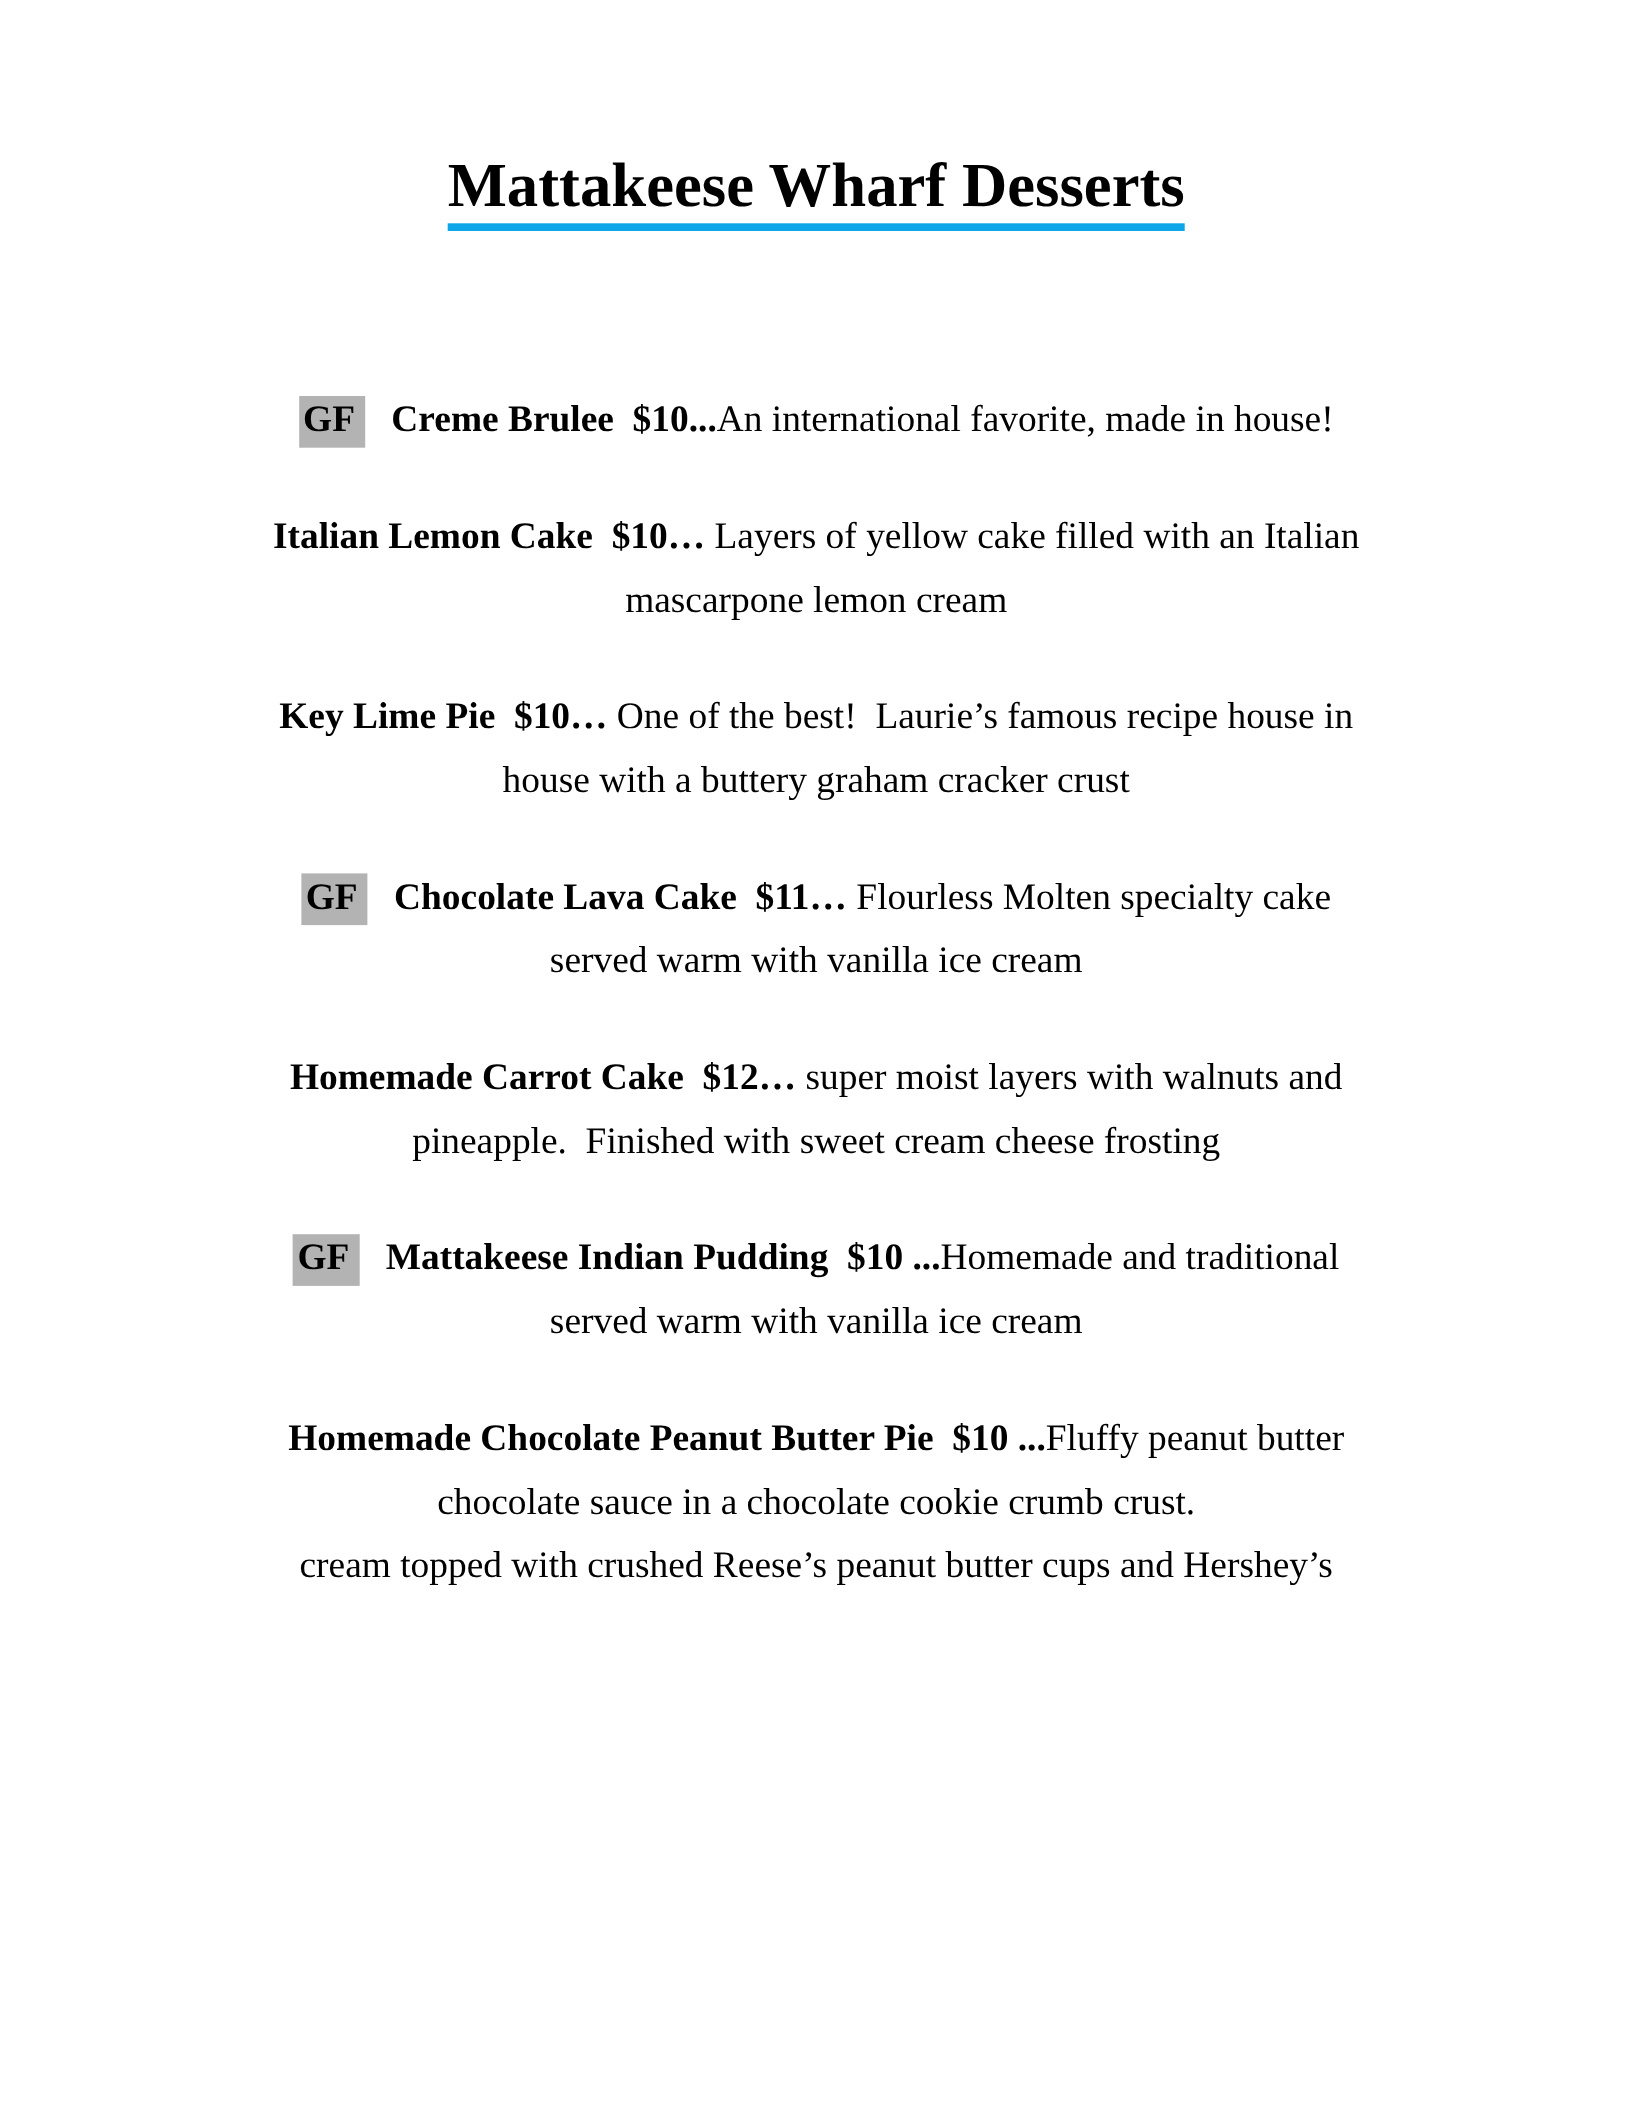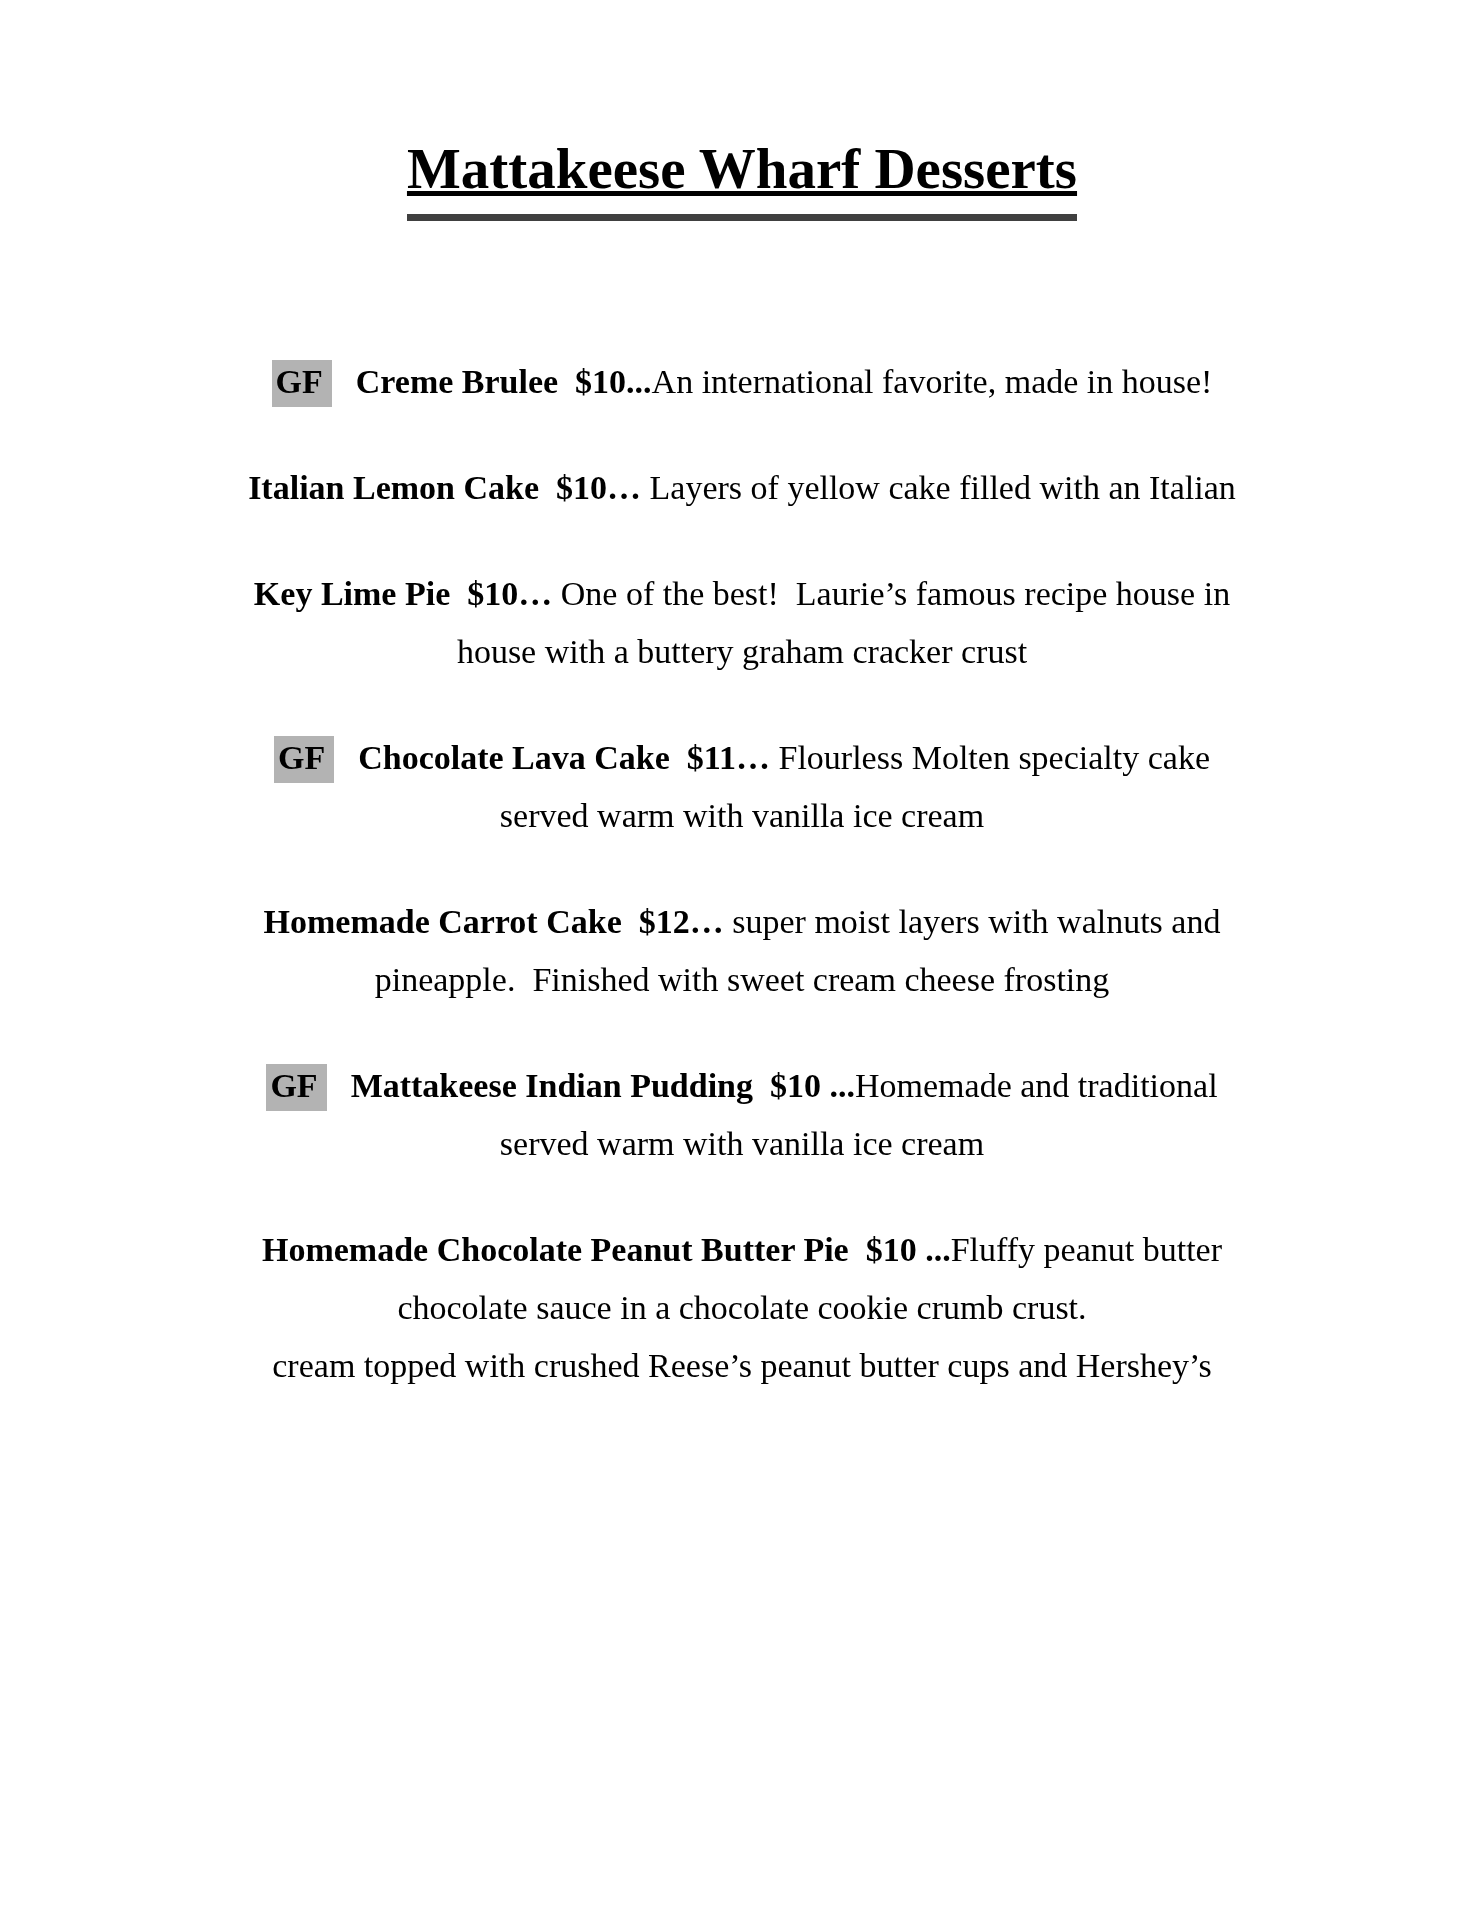"Mattakeese Wharf Desserts" .title .title-text { border-bottom: 7px solid #404040 -> 7px solid #0ea5e9; padding-bottom: 14px -> 3px; text-decoration: underline -> none }
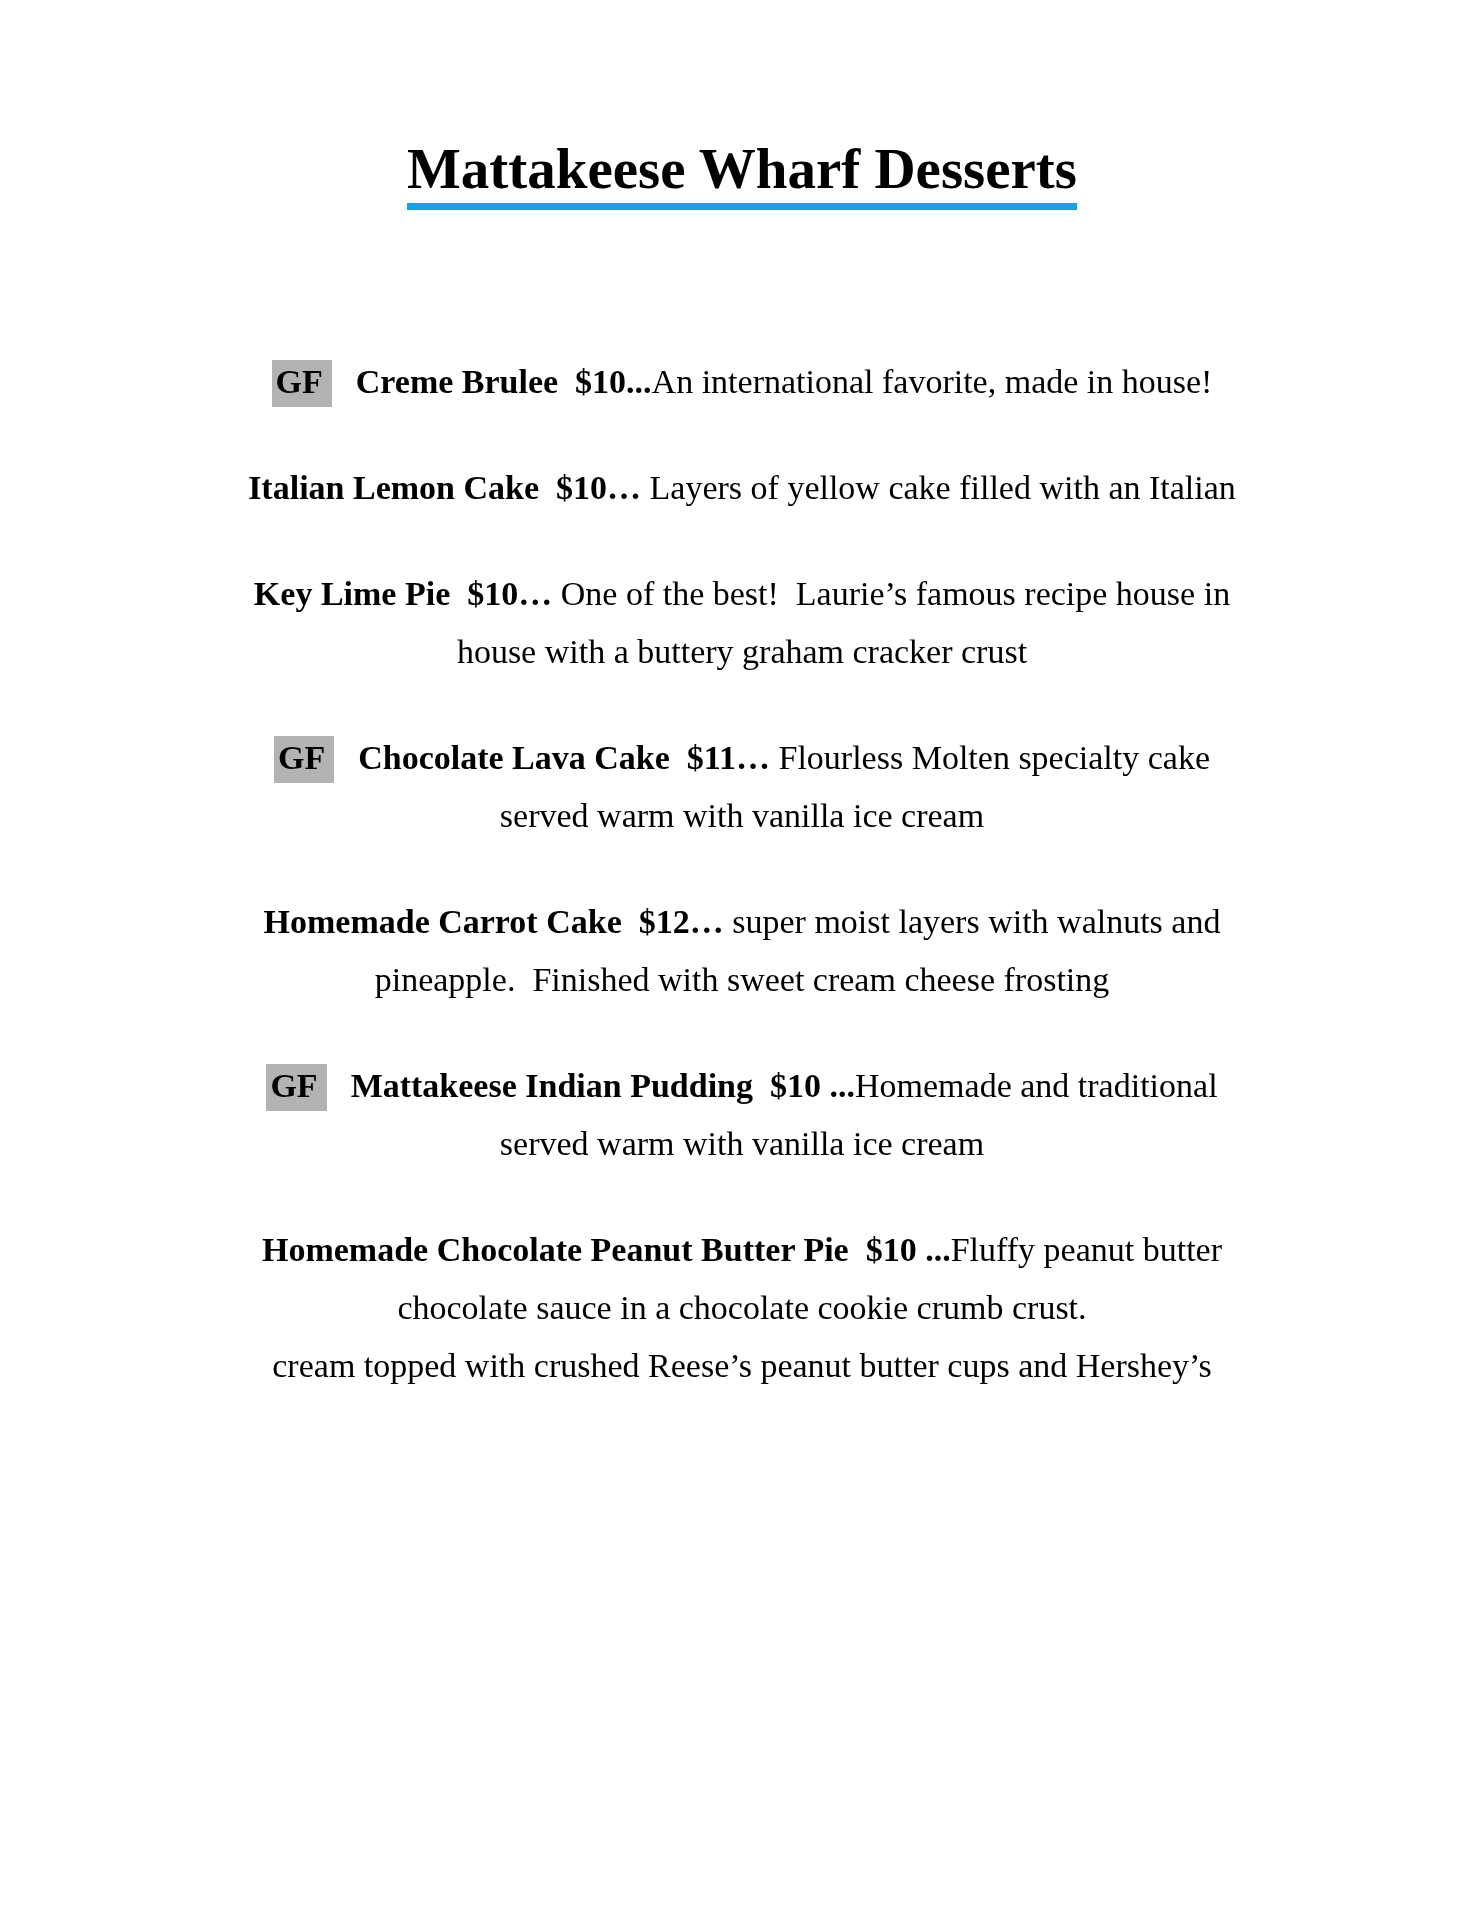"mascarpone lemon cream" span.line { html: none -> <span><span>mascarpone lemon cream</span></span> }
